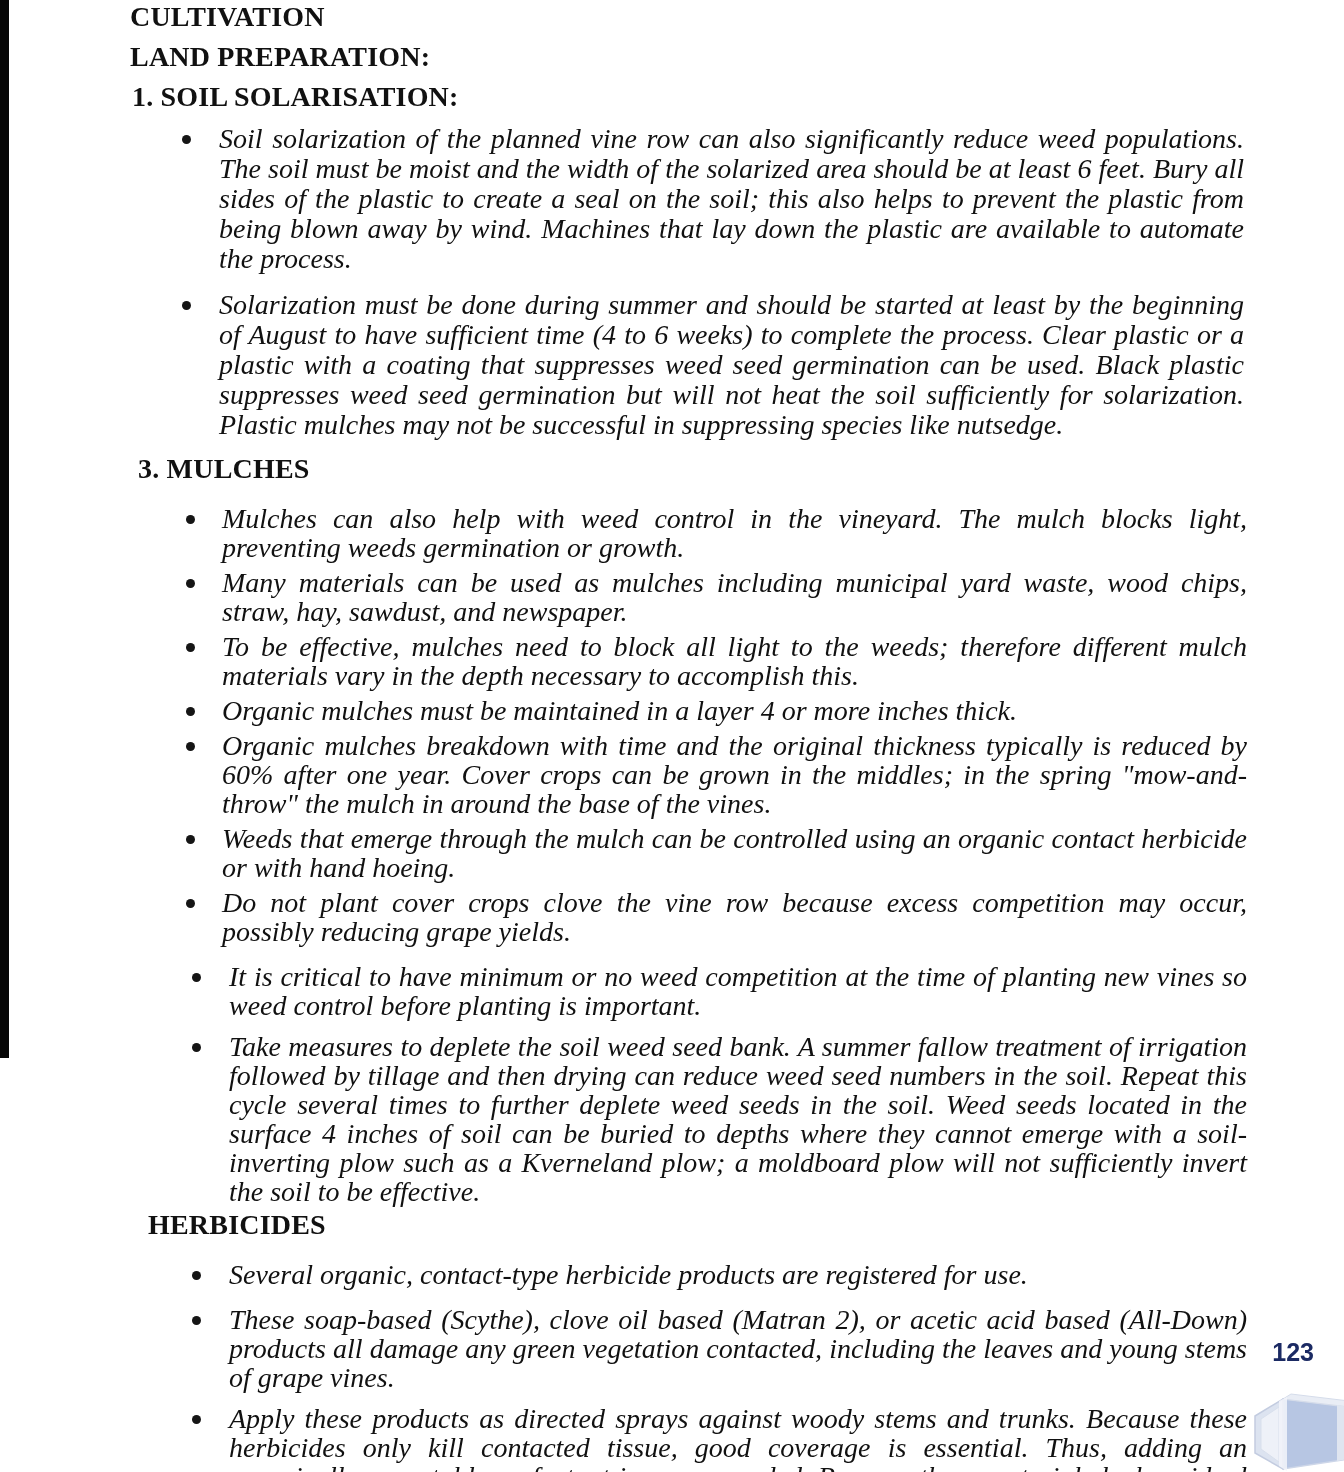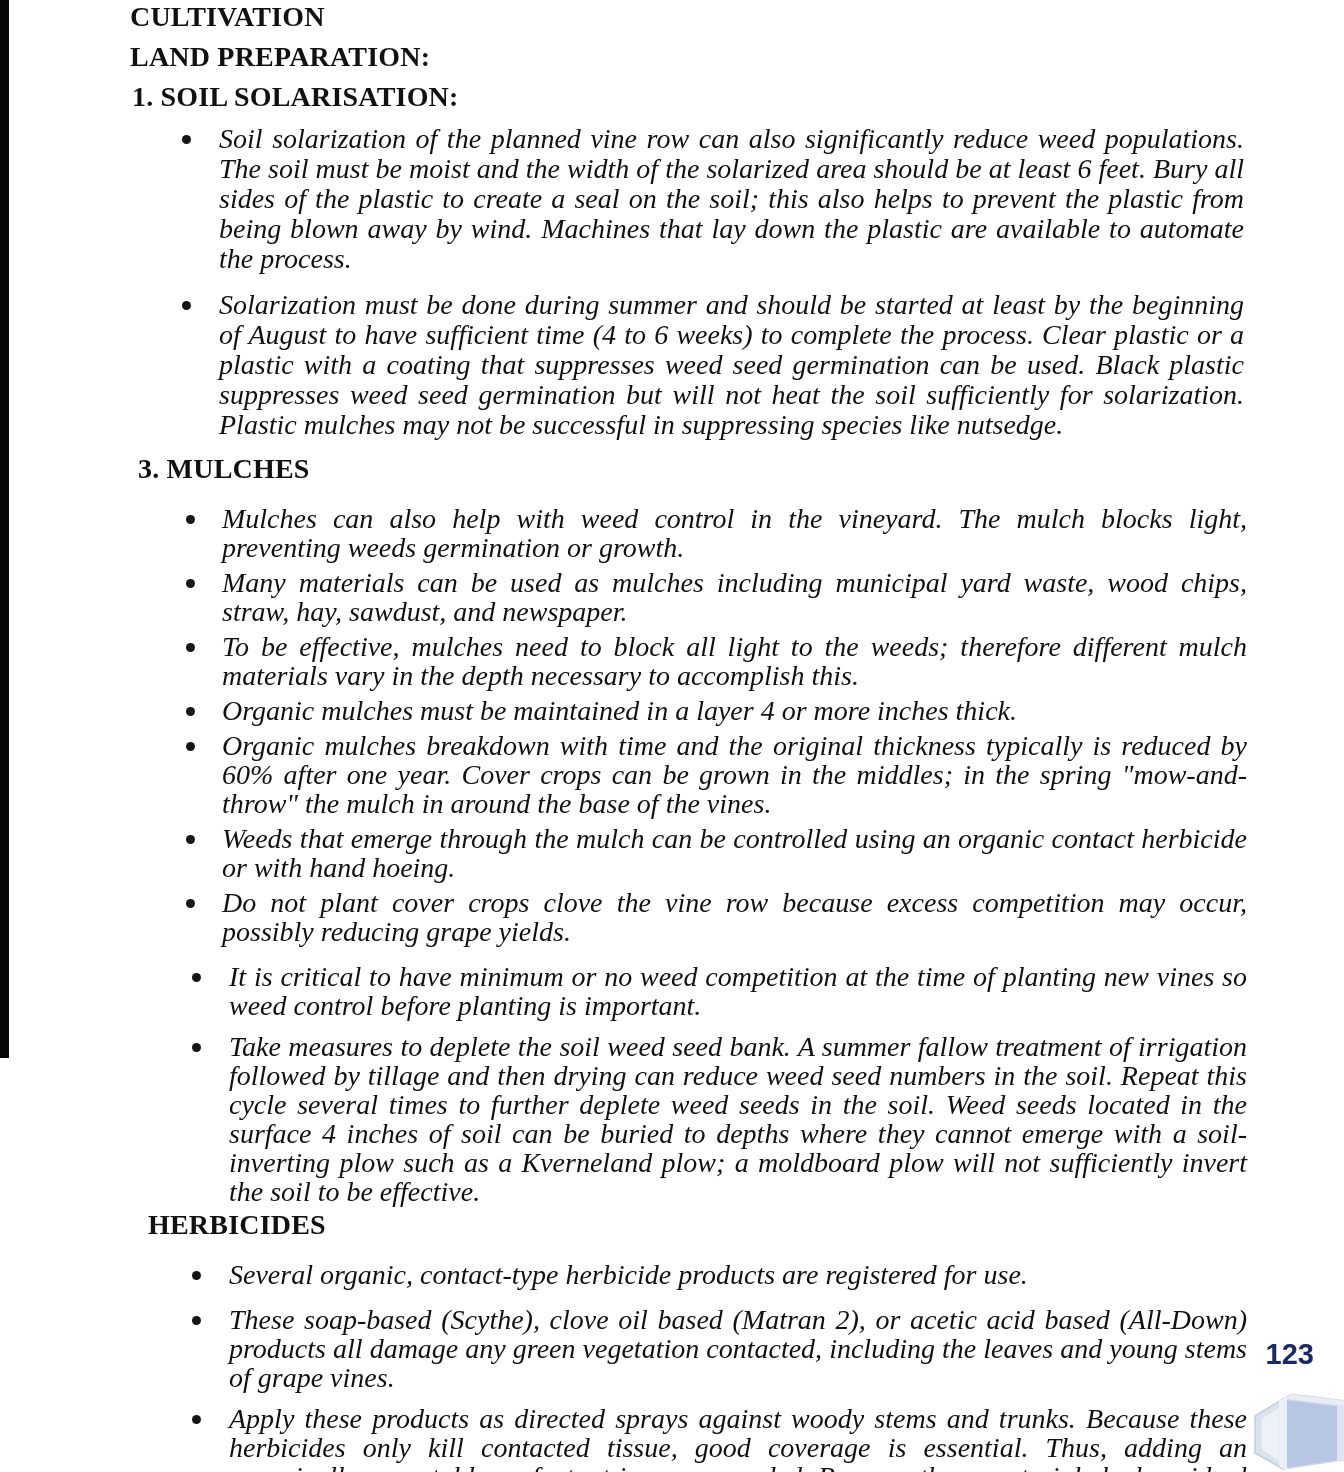"123" #page-number { font-size: 29px -> 25px }
